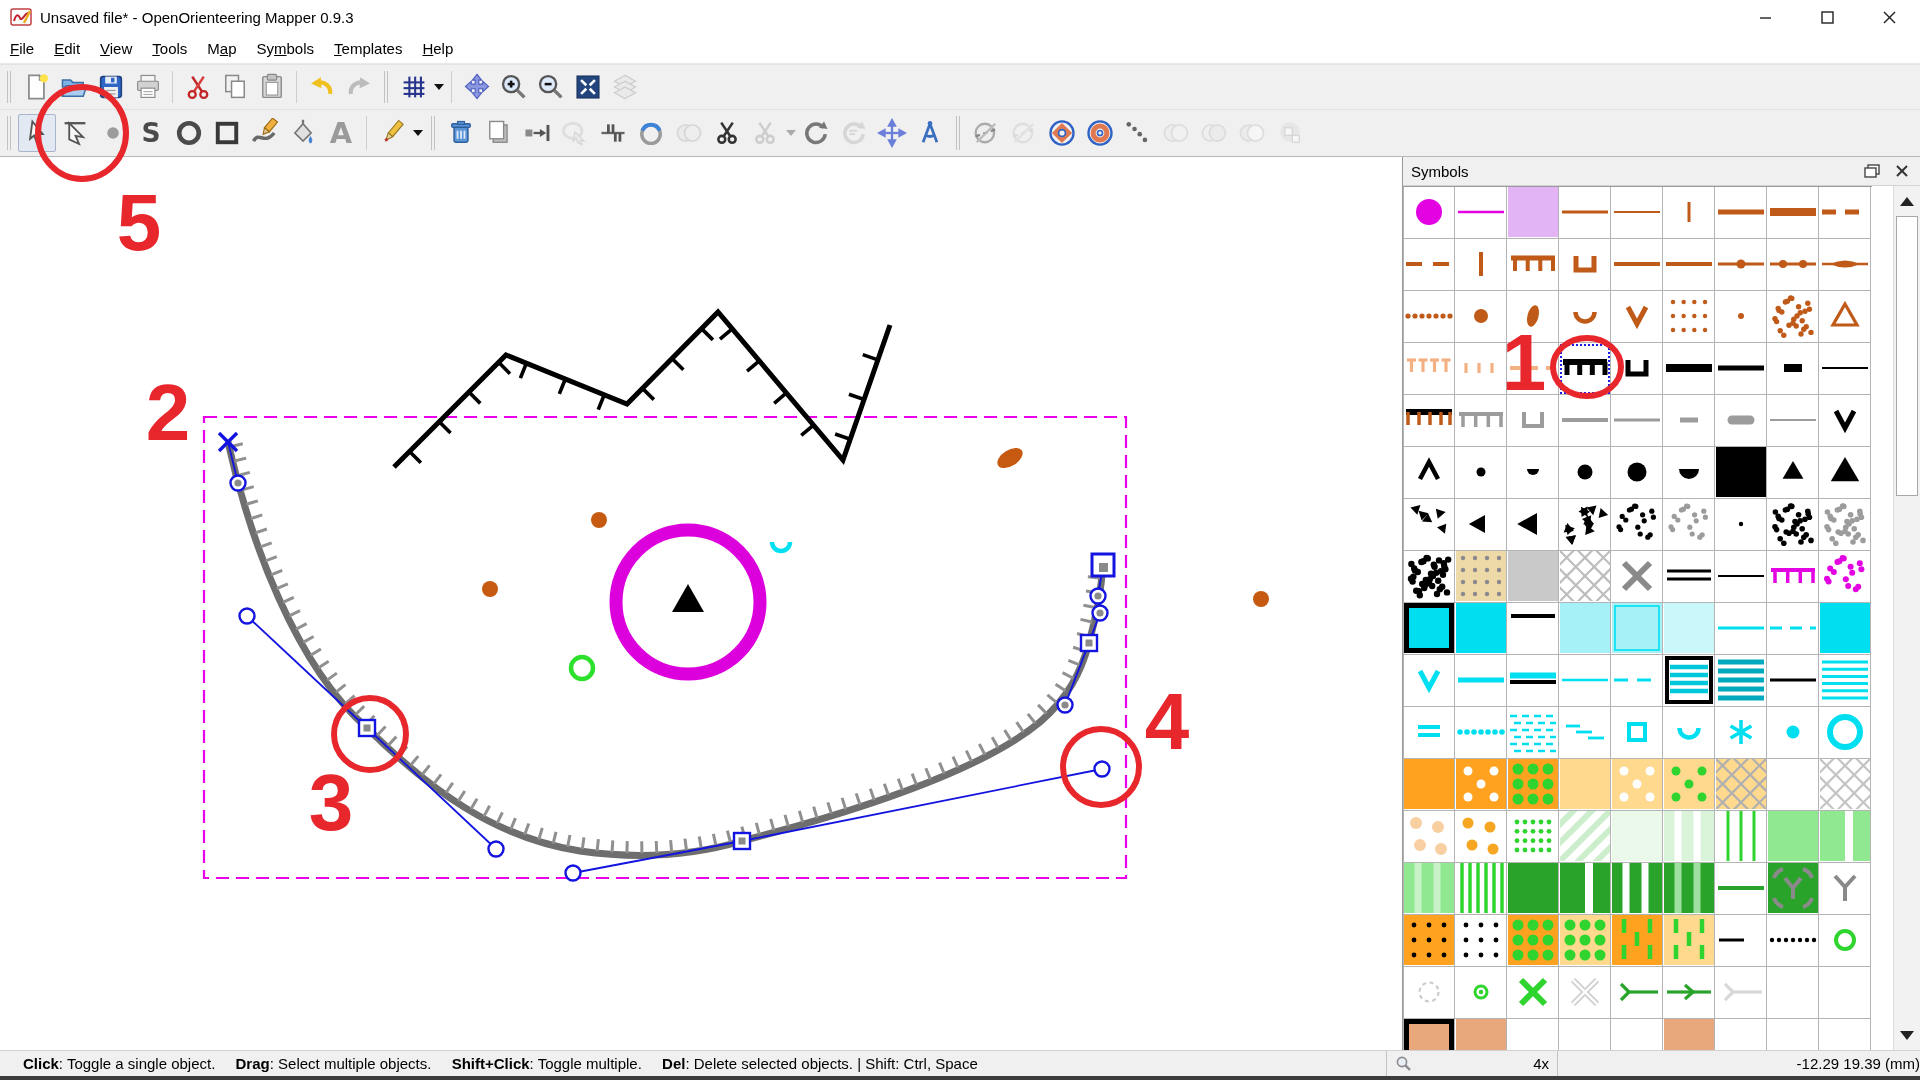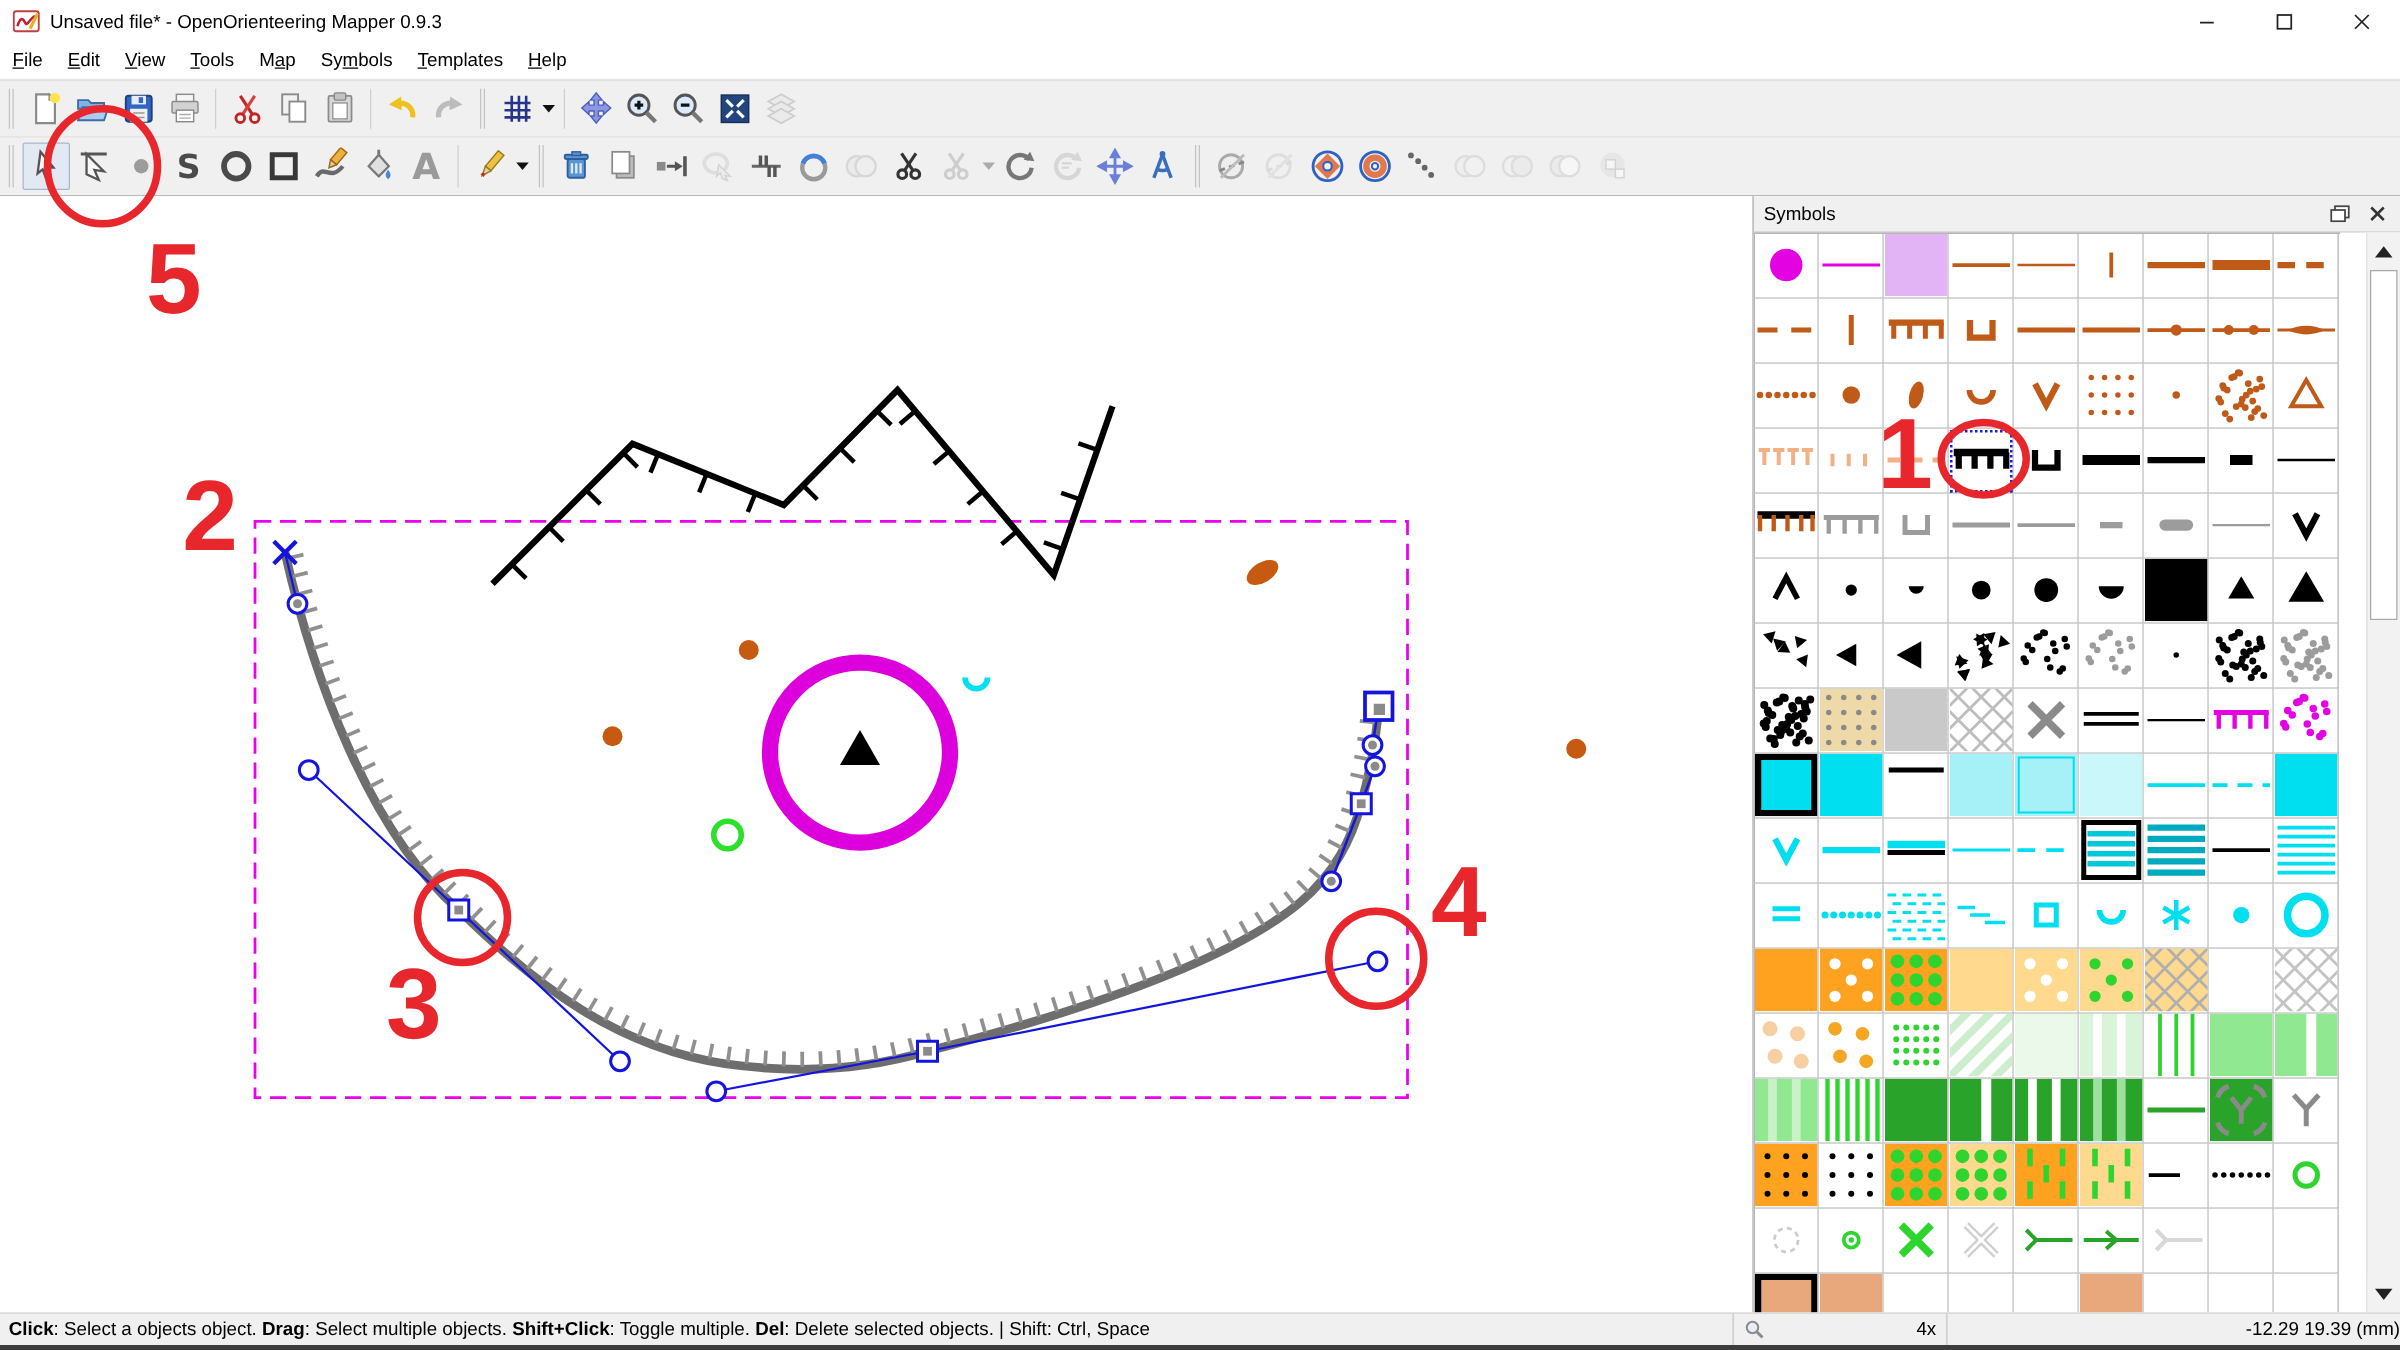"Click" #status-left b { margin-left: none -> 16px }
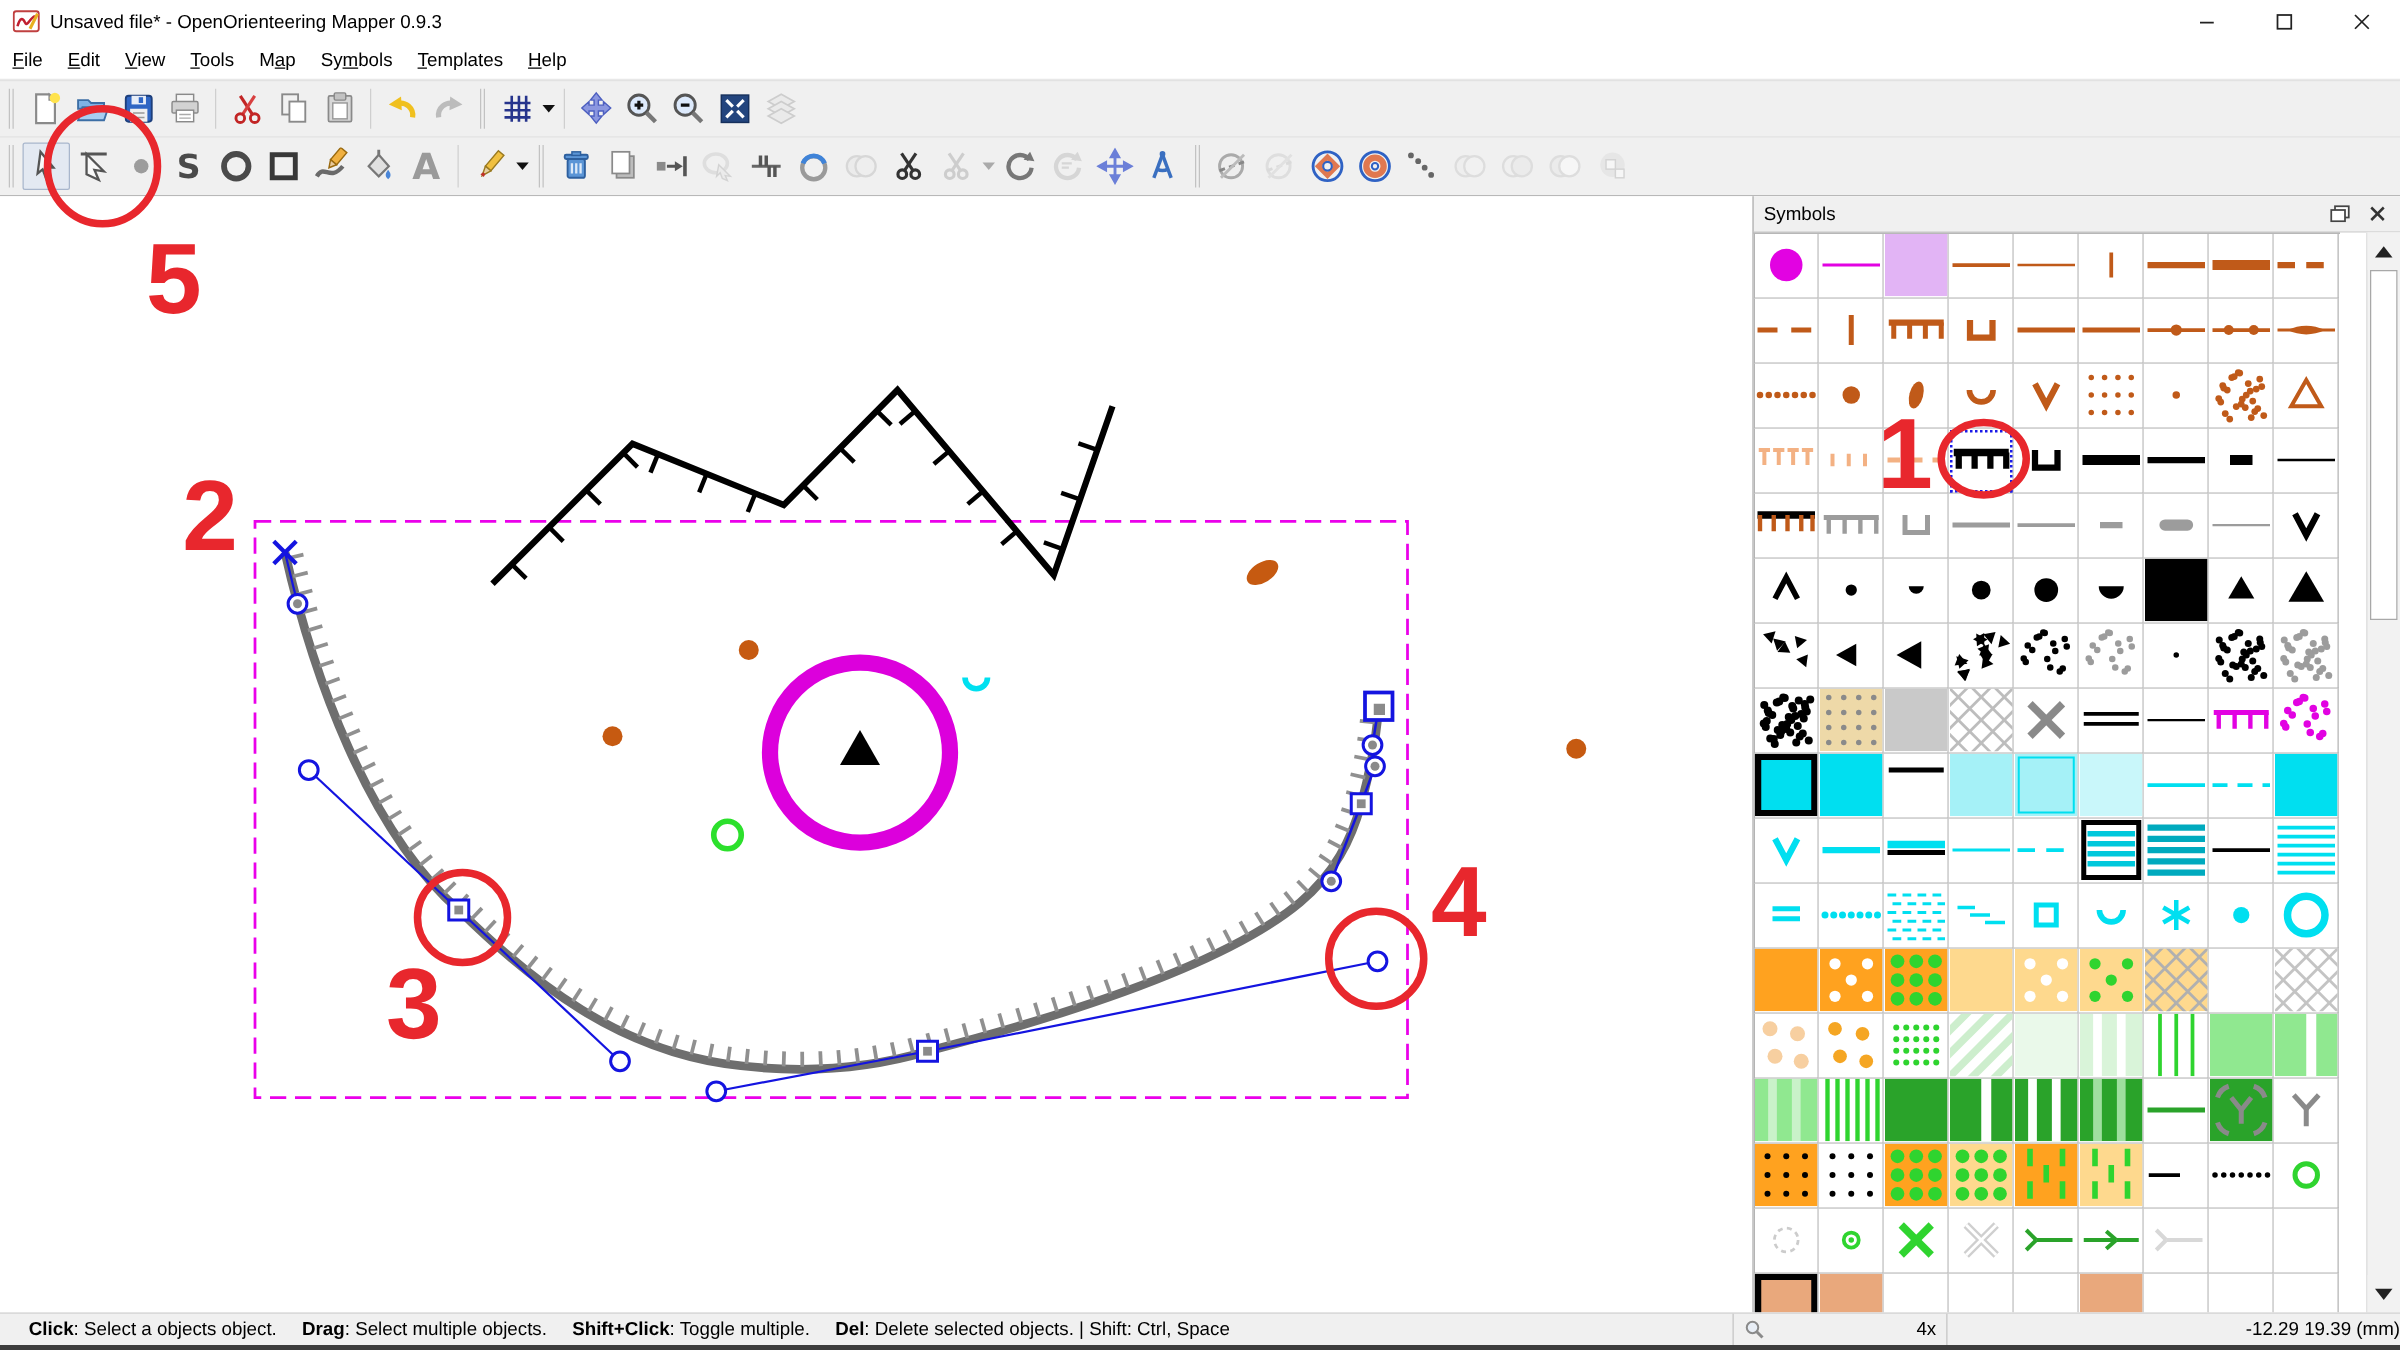": Select a objects object." span { text: Select a objects -> Toggle a single }
